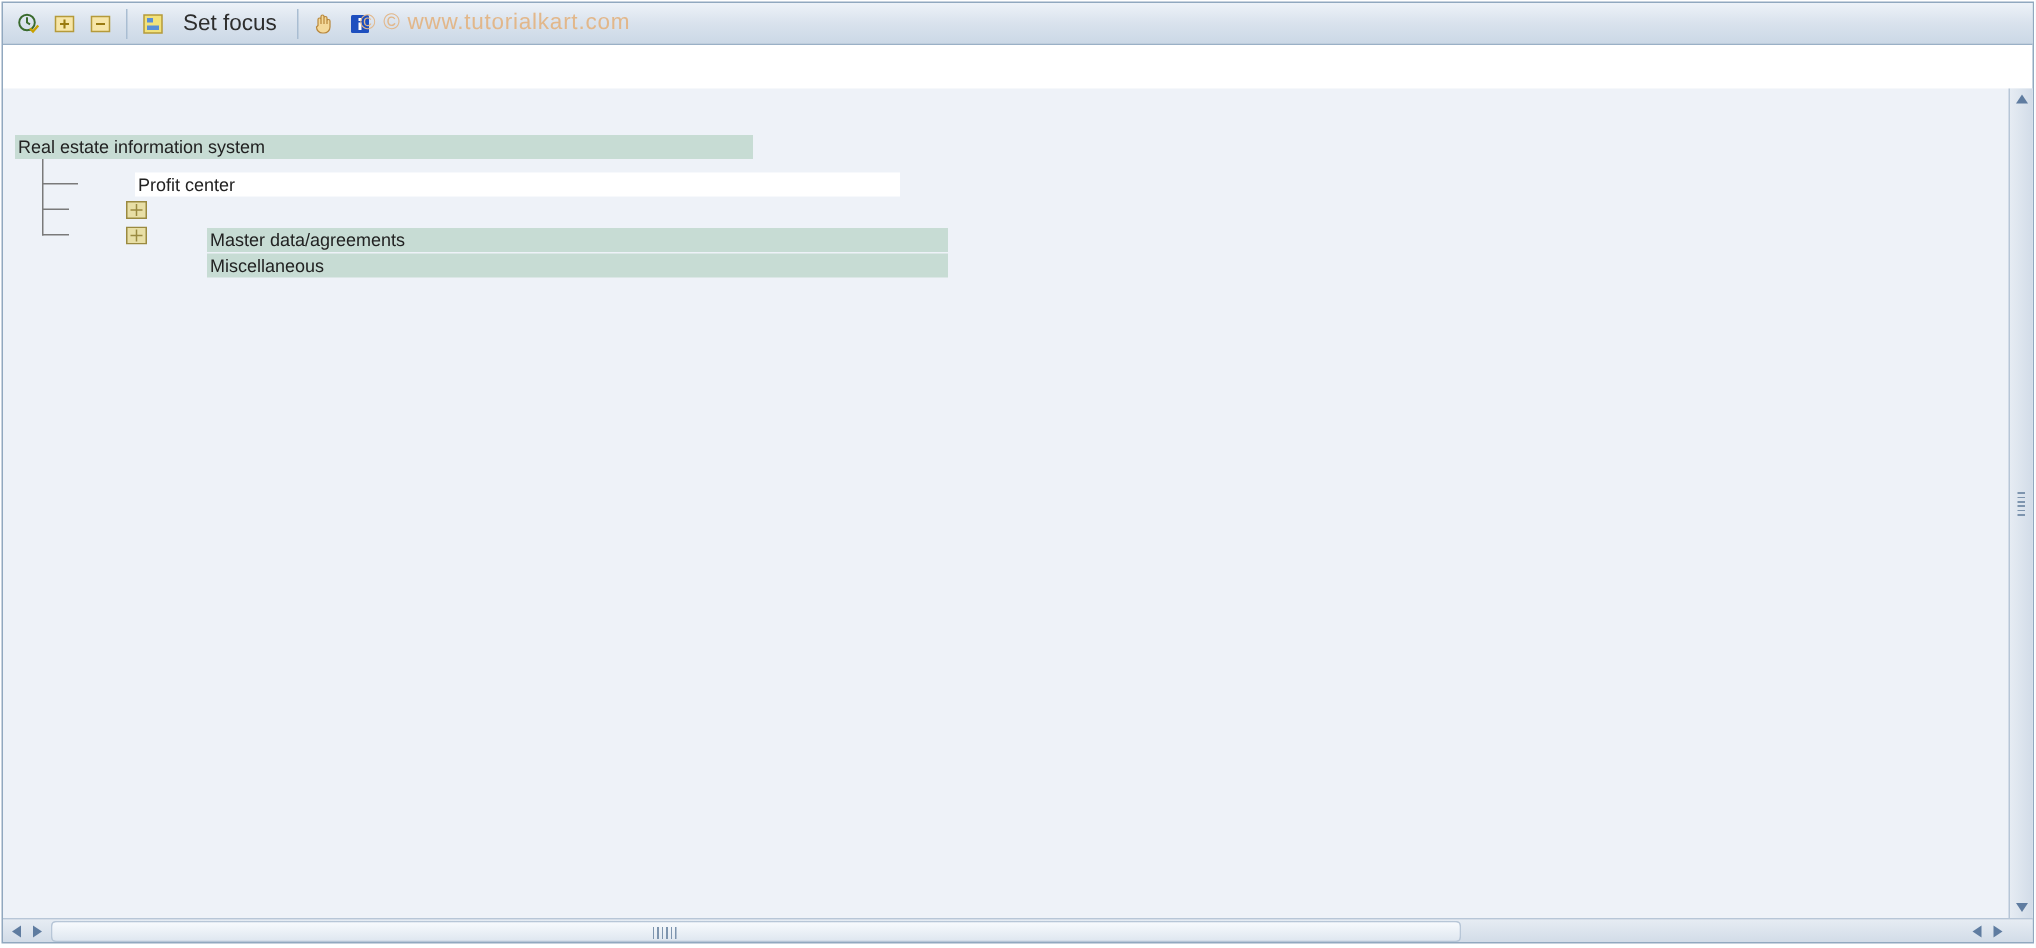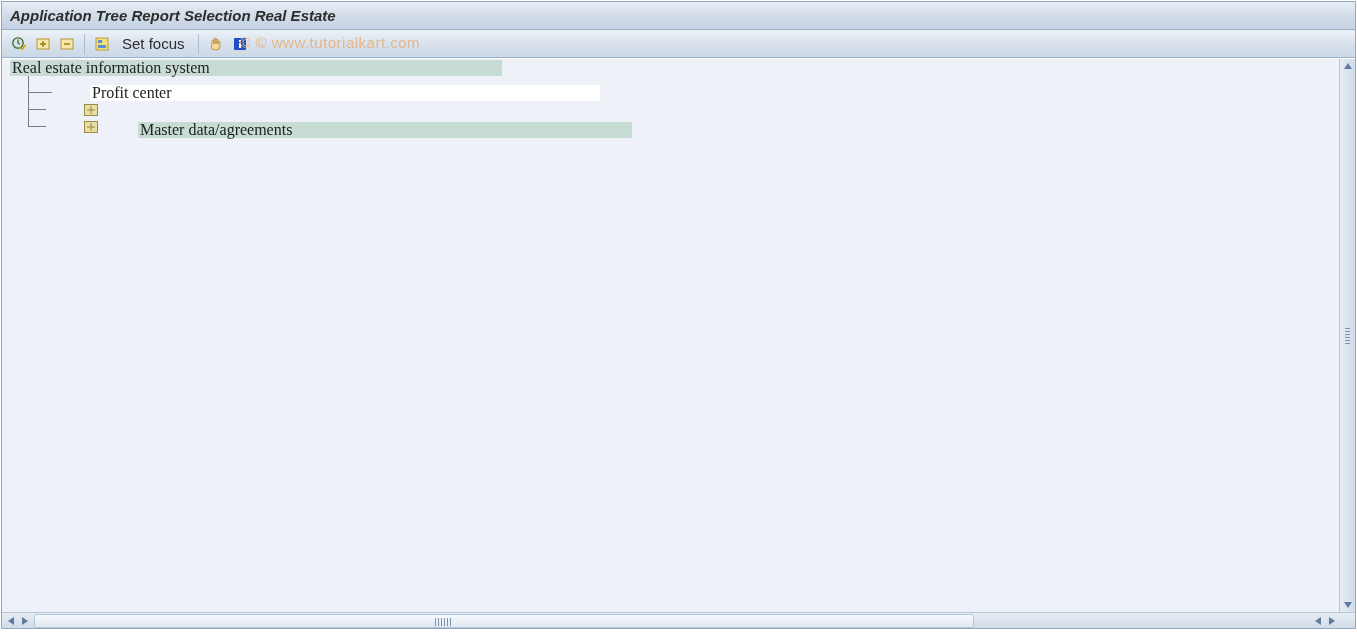"Application Tree Report Selection Real" div.title-bar { html: <div> <span>Application Tree Report Selection Real Estate</span> </div> -> none }
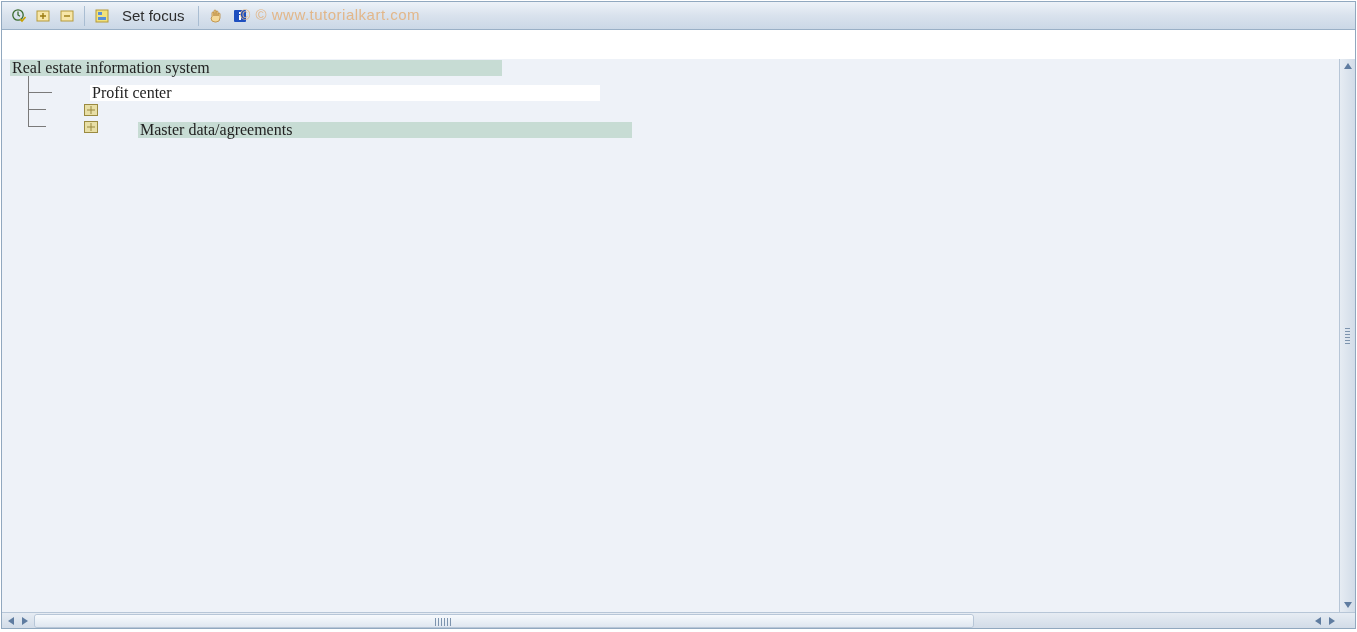"Real estate information system" .tree { font-family: Liberation Serif, serif -> Liberation Sans, sans-serif; font-size: 16px -> 12px; top: 0 -> 30px }
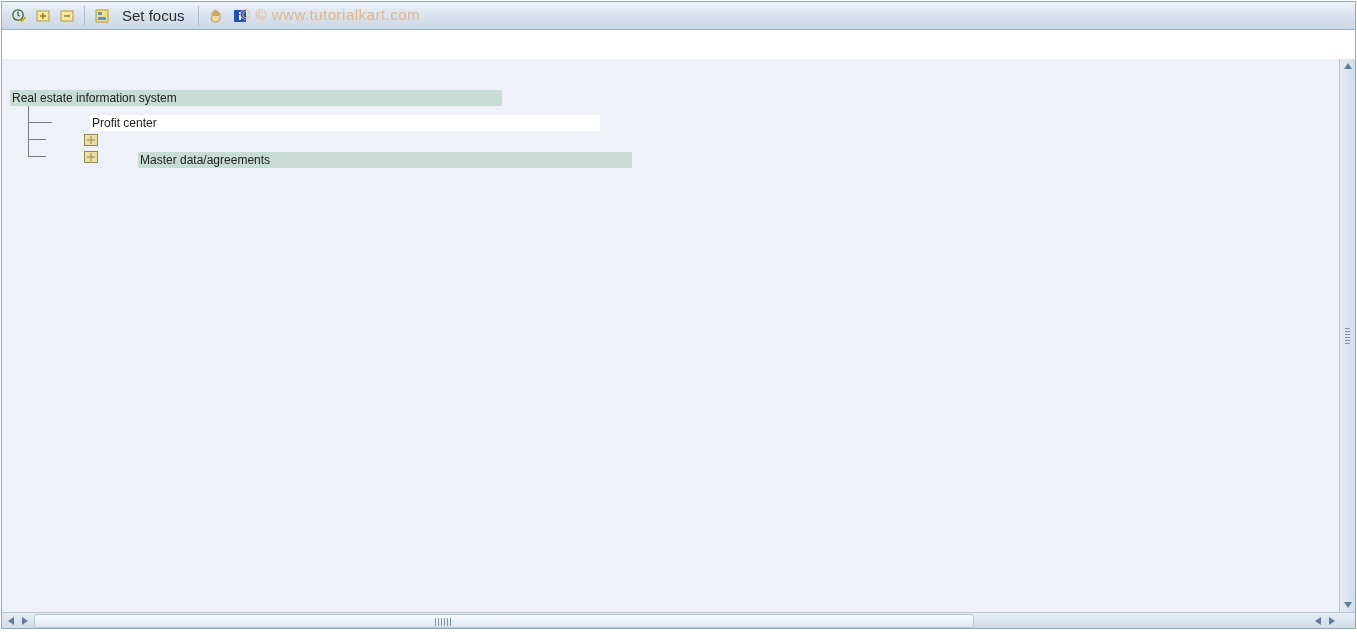"Miscellaneous" span.lbl { html: none -> <span>Miscellaneous</span> }
